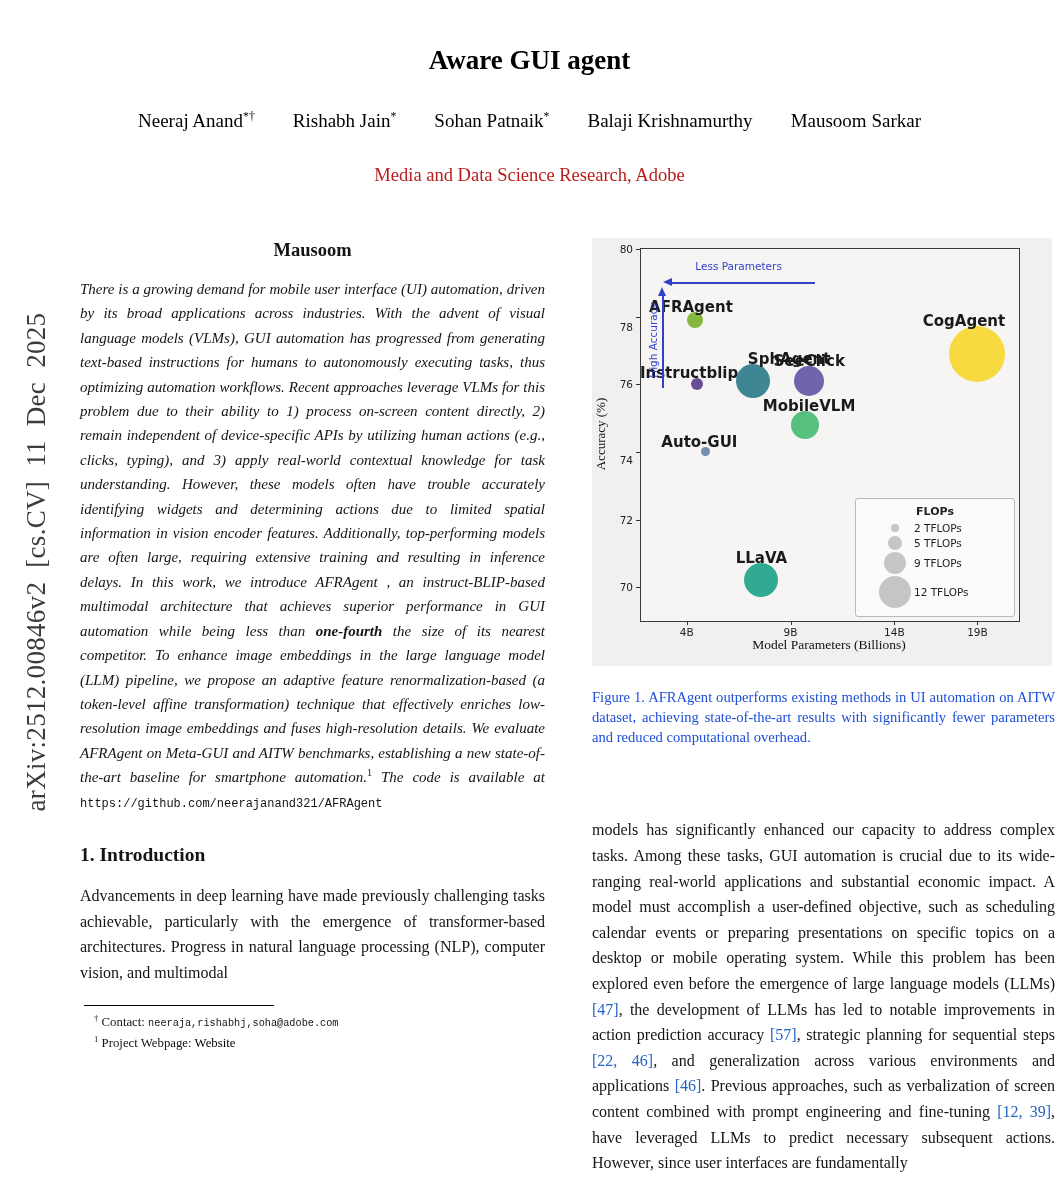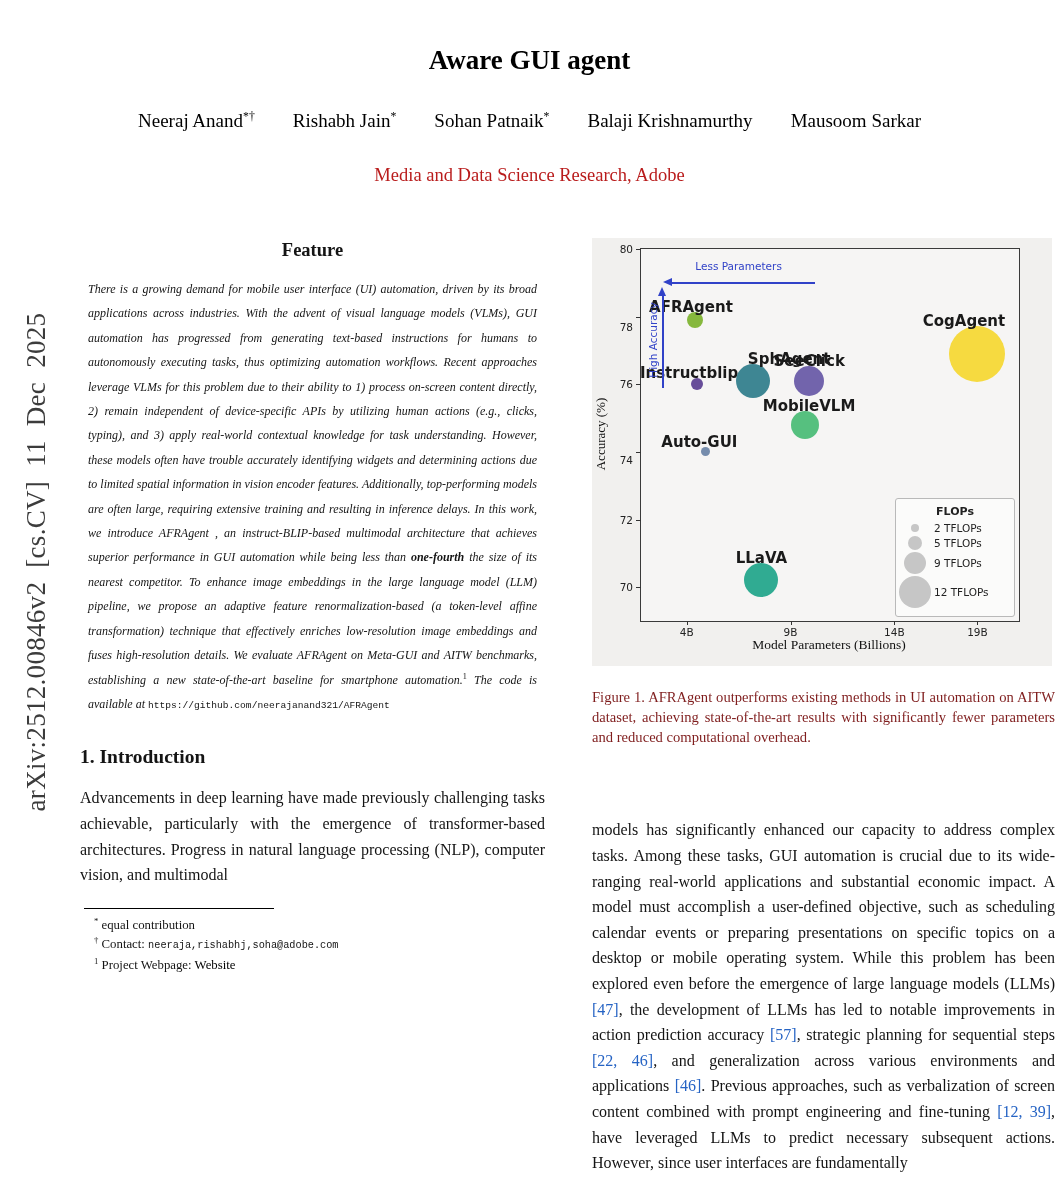"Feature" div.abstract-heading { text: Feature -> Mausoom }
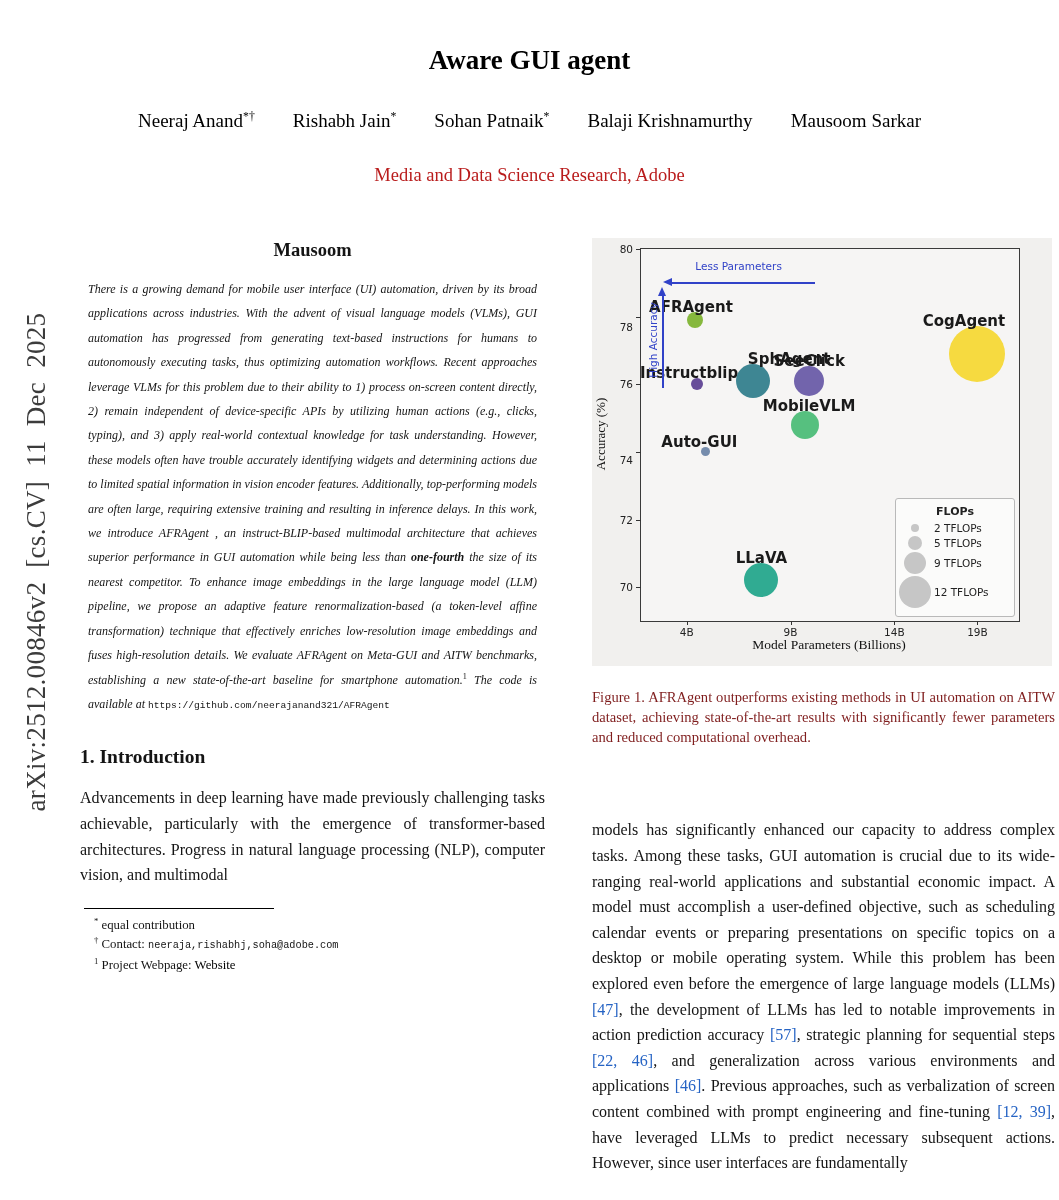"There is a growing demand" .abstract-body { font-size: 12px -> 15px; margin: 8px -> 0 }
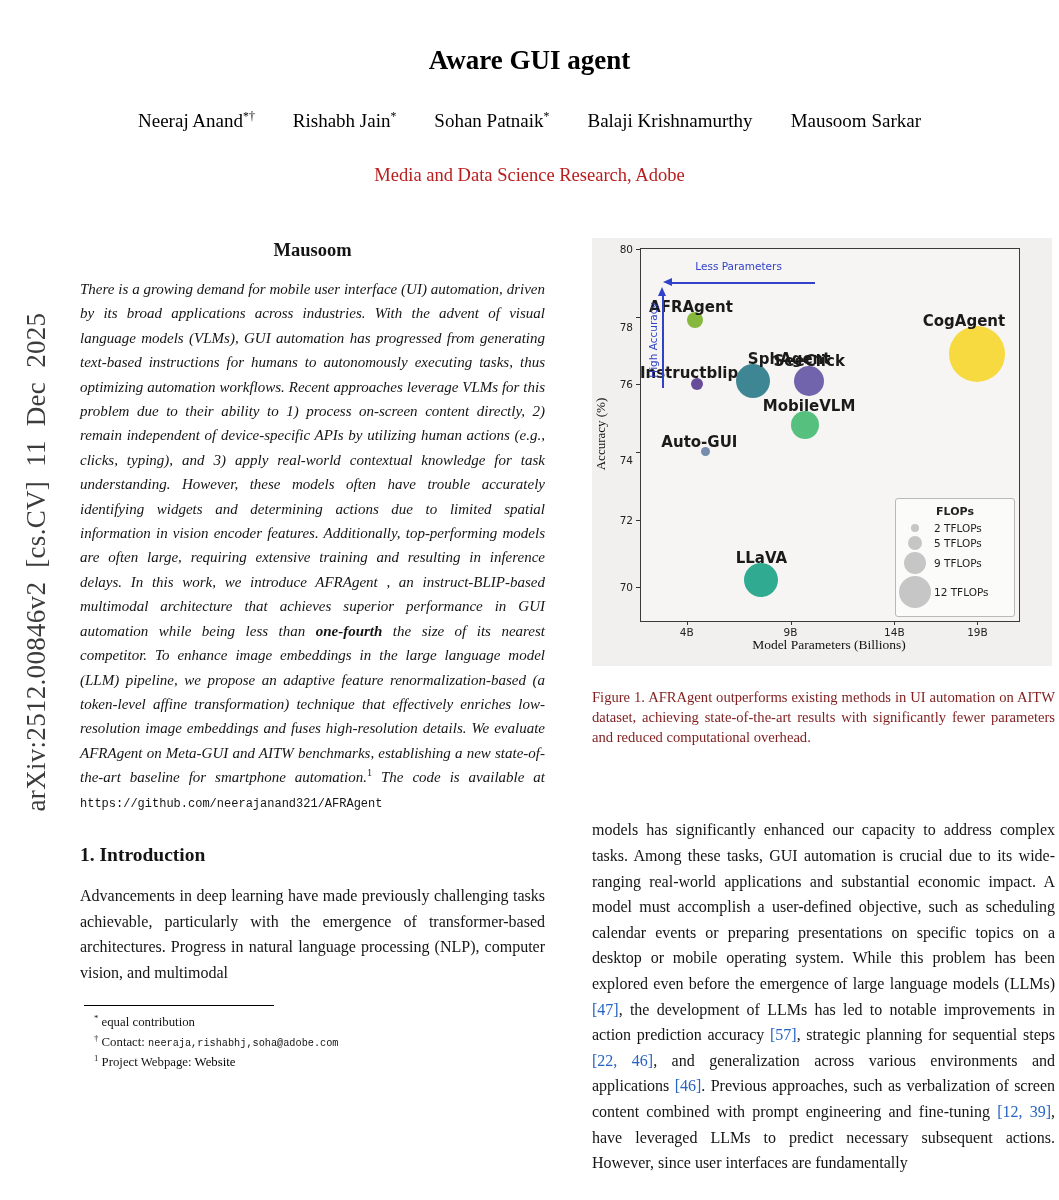"FLOPs" .legend { padding: 6px 0 -> 6px 20px }
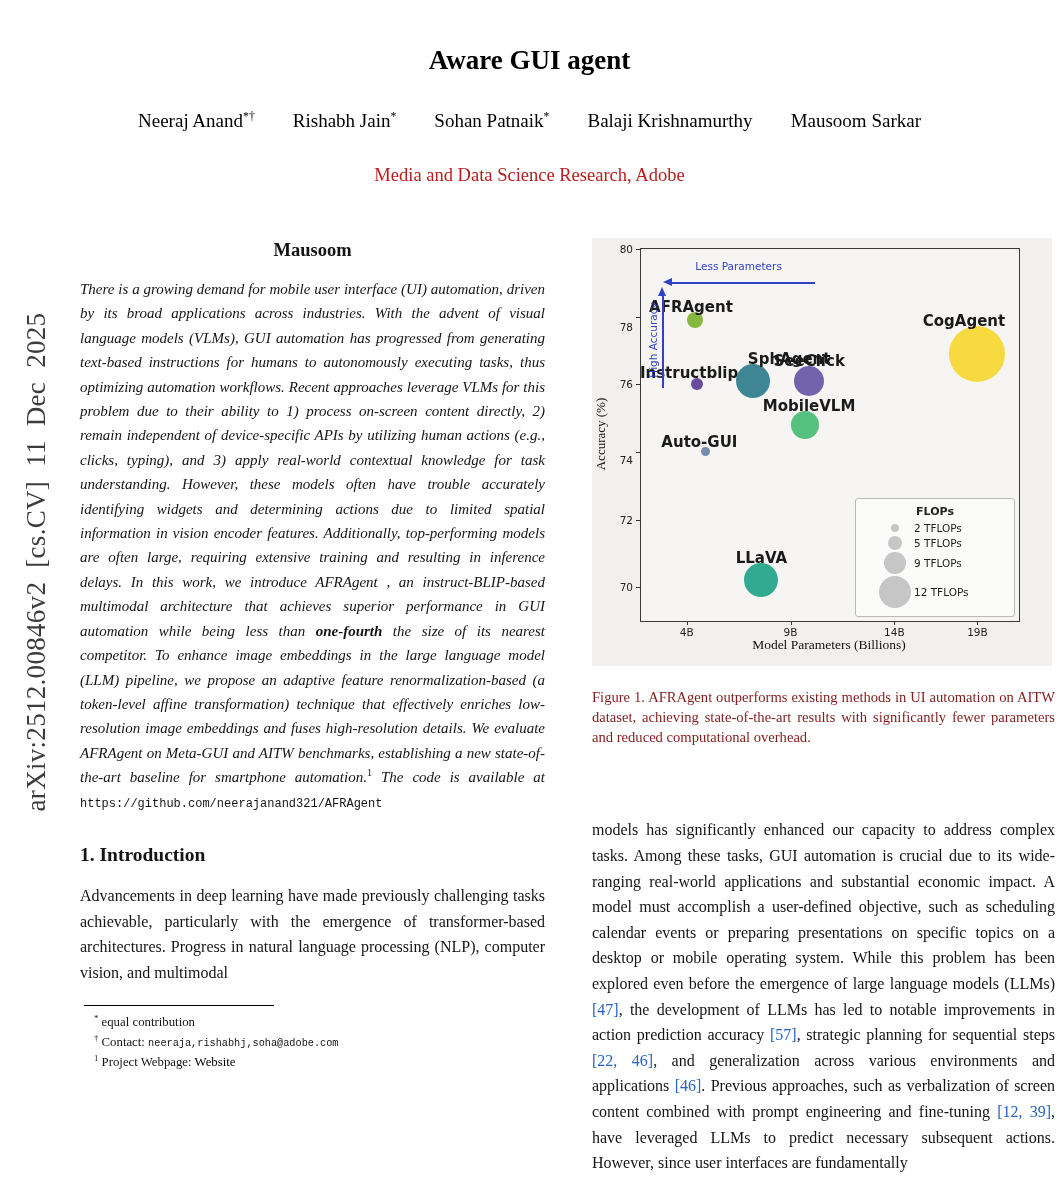"Figure 1. AFRAgent outperforms existing" .caption { color: #7f1d1d -> #1d4ed8 }
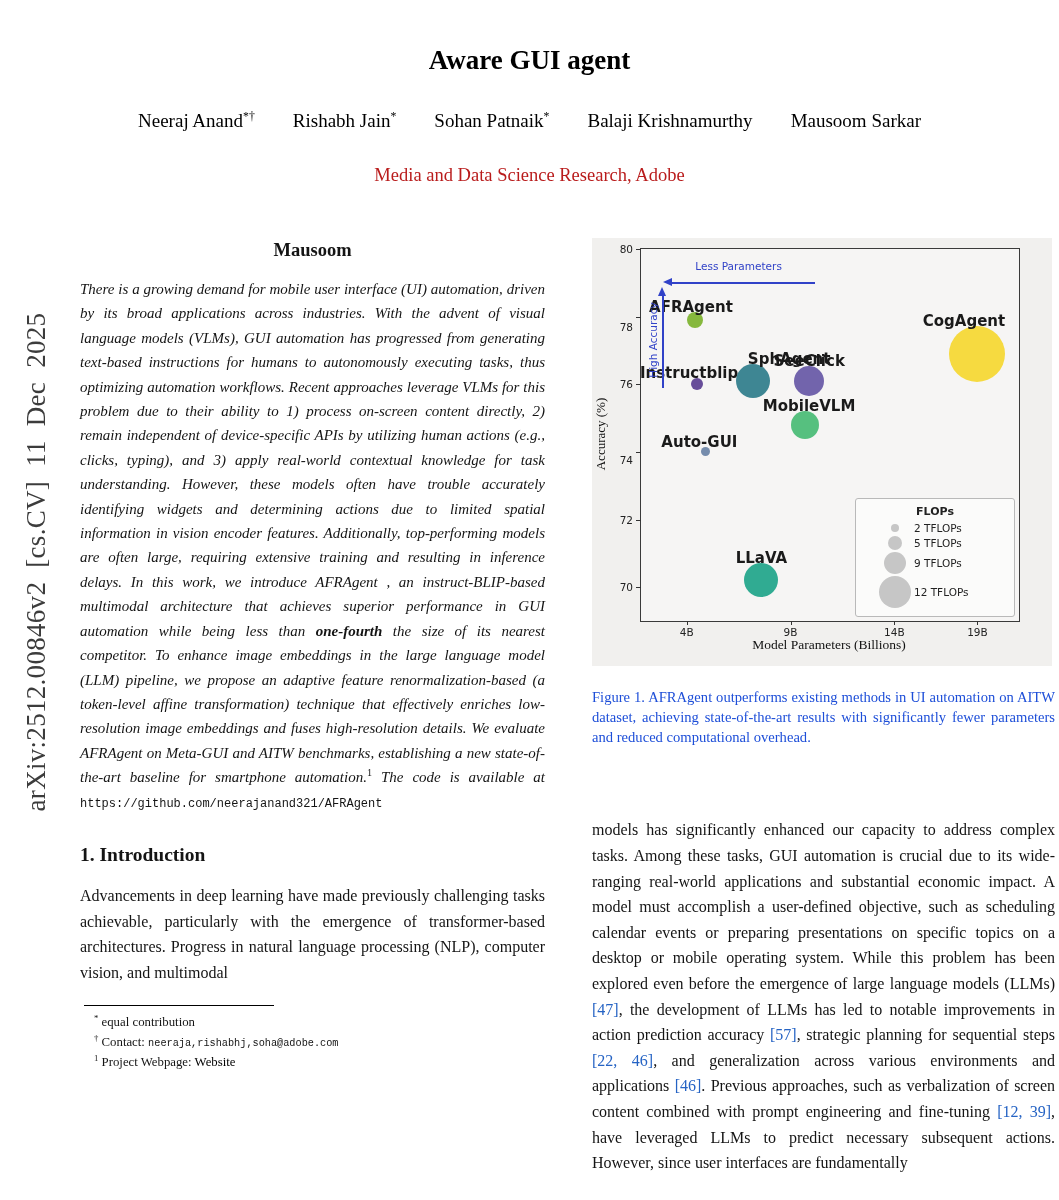"* equal contribution" div.footnote { html: <div><sup>*</sup><span> equal contribution</span></div> -> none }
